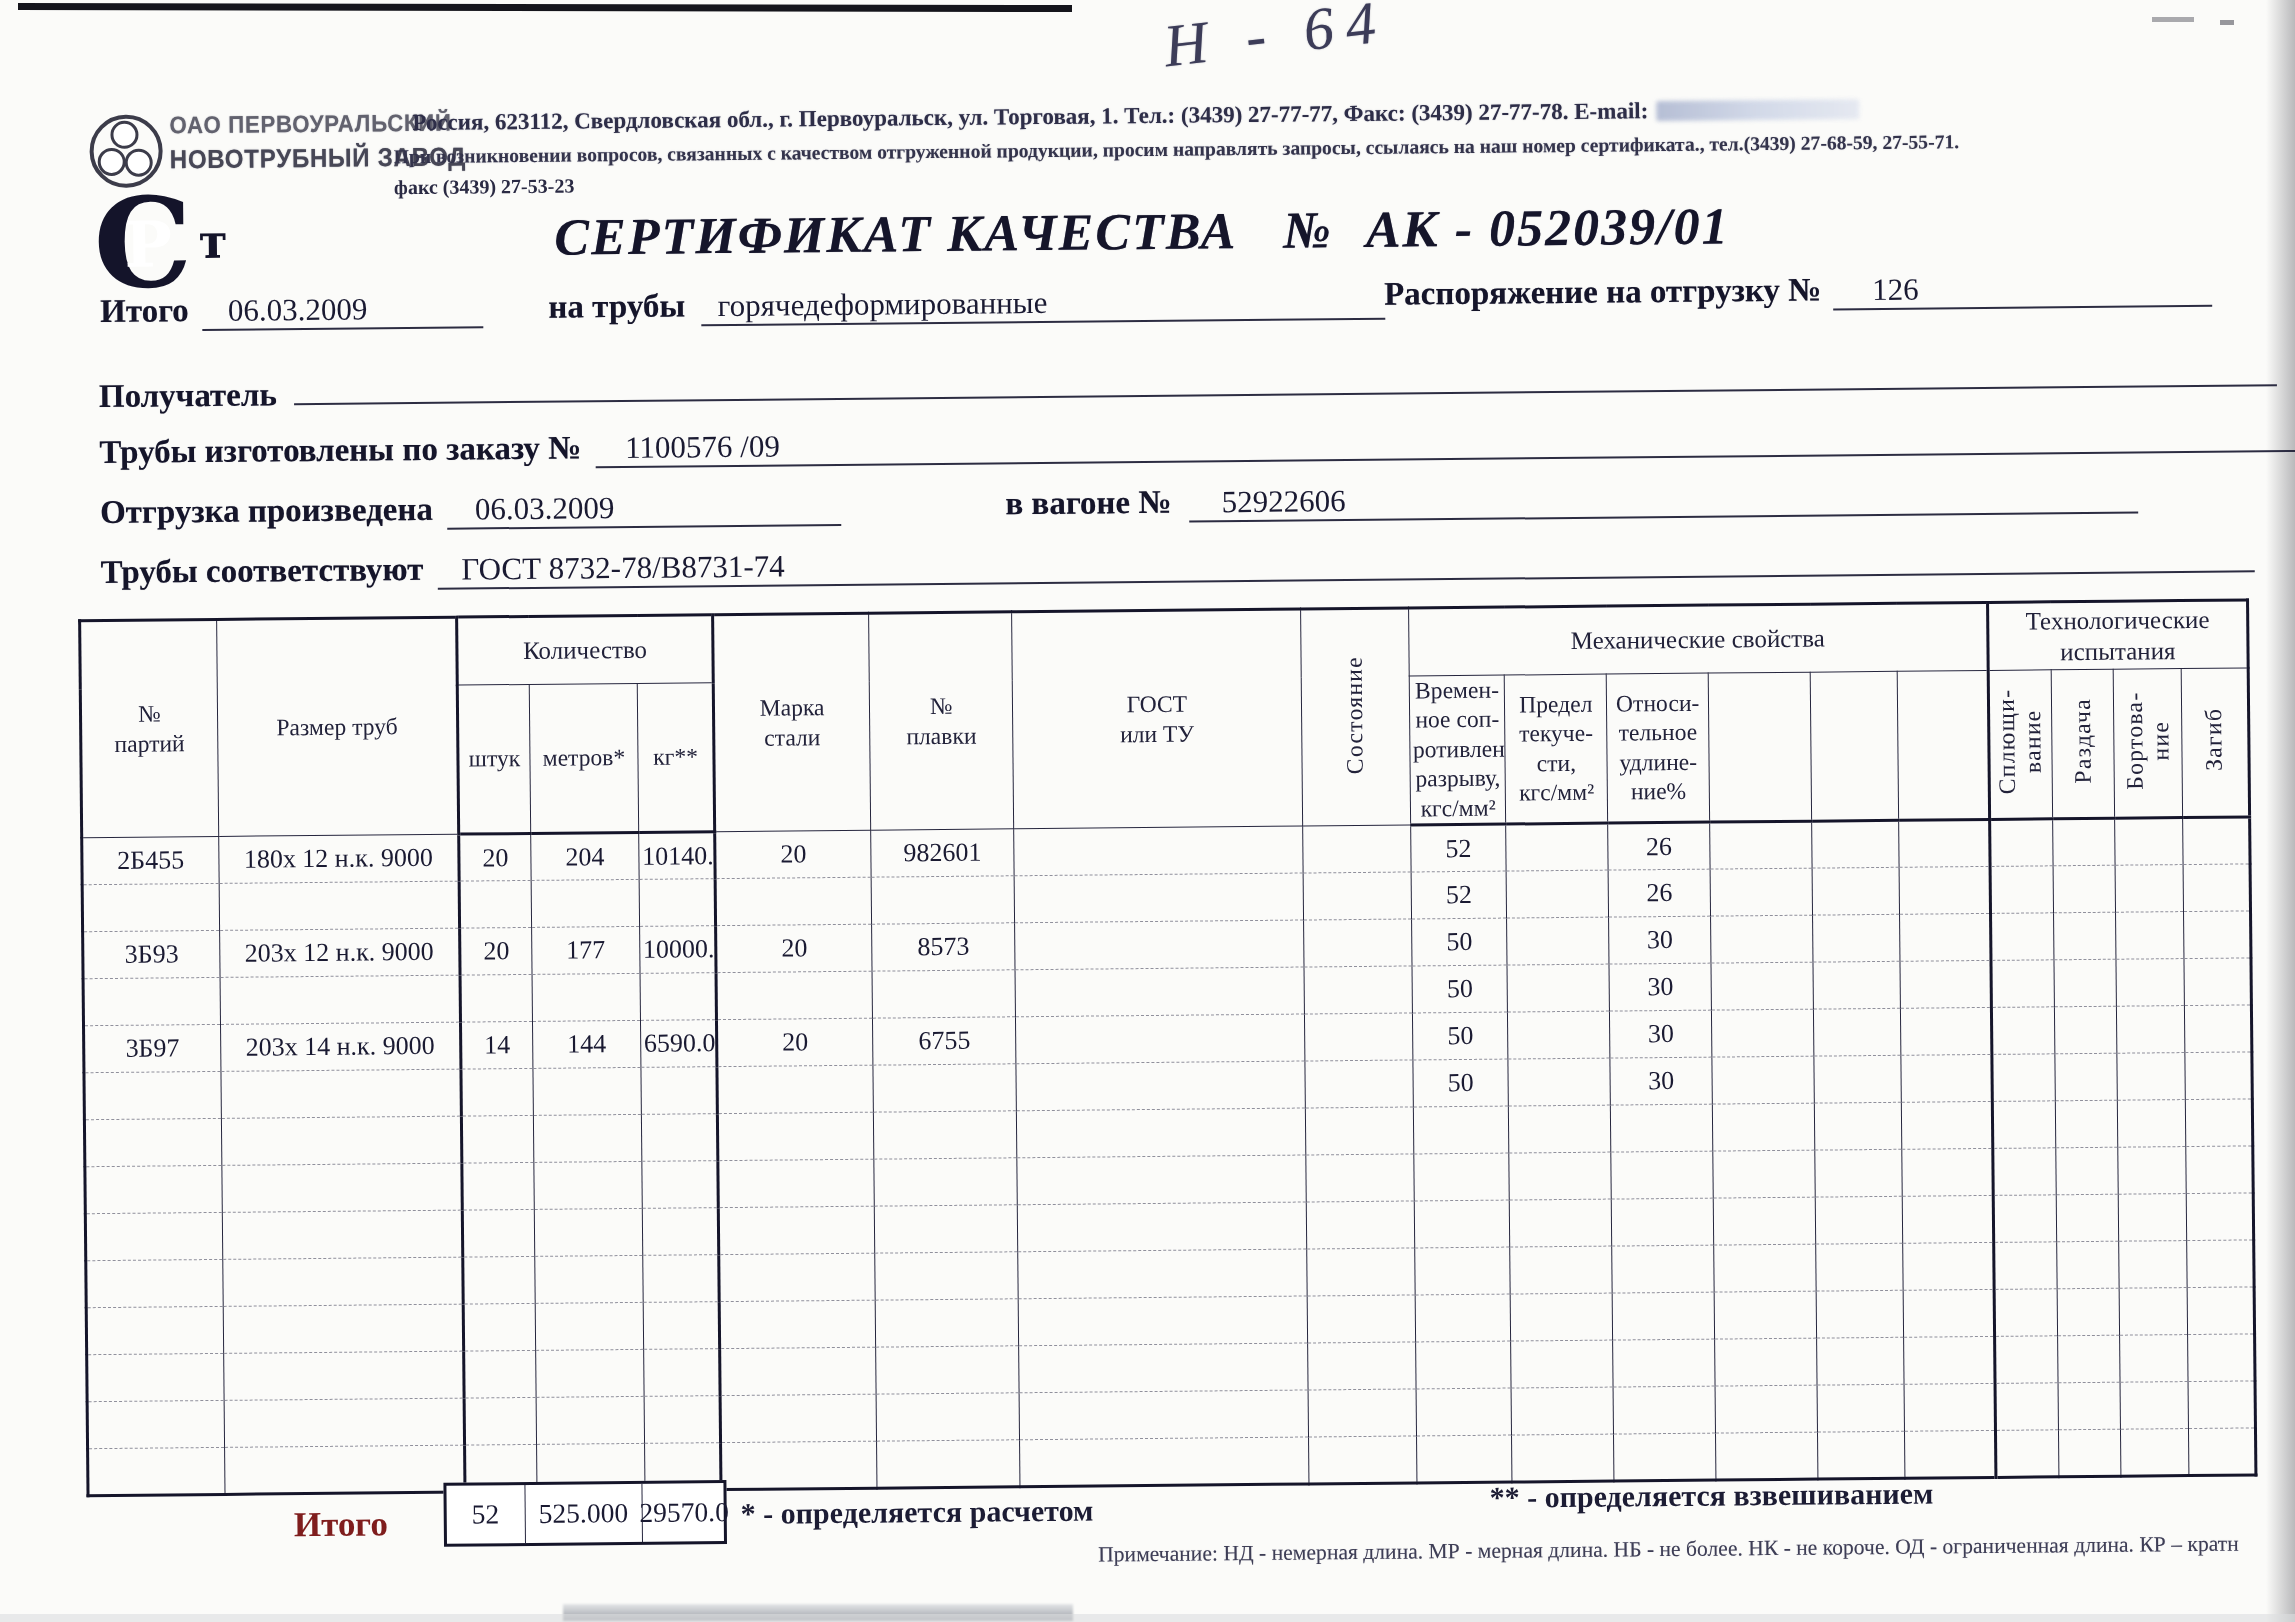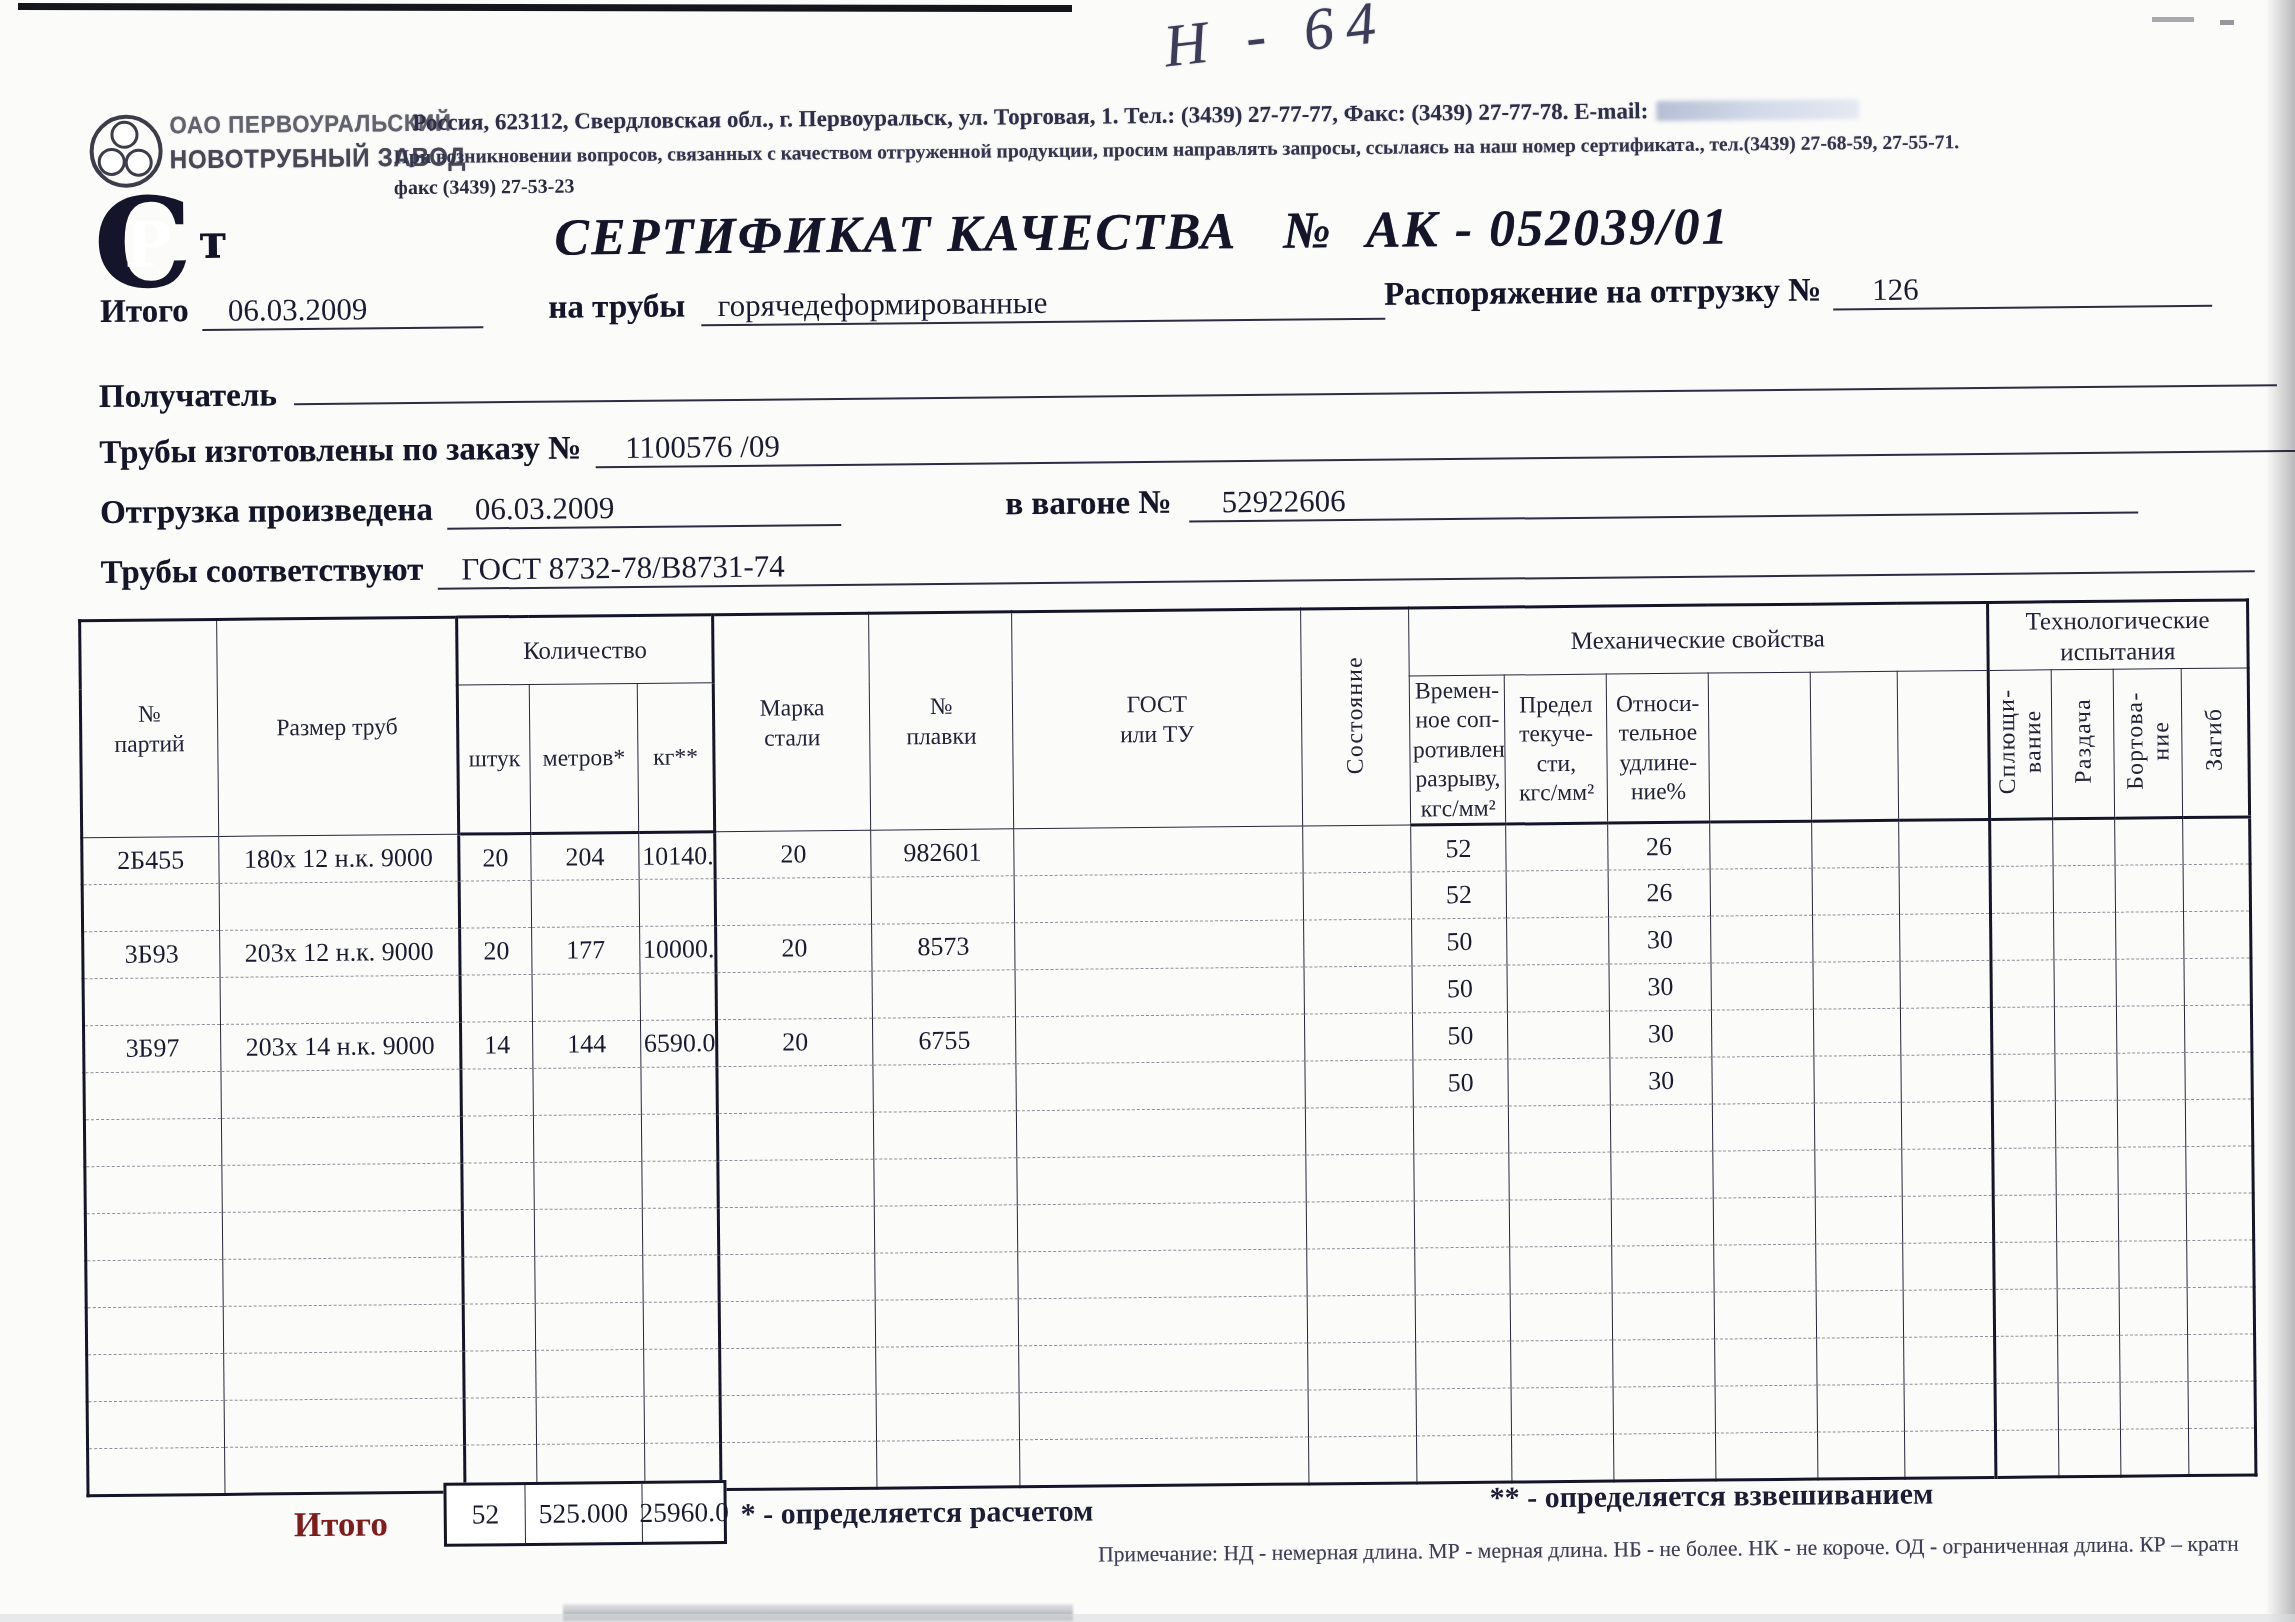"25960.0" div.cell { text: 25960.0 -> 29570.0 }
